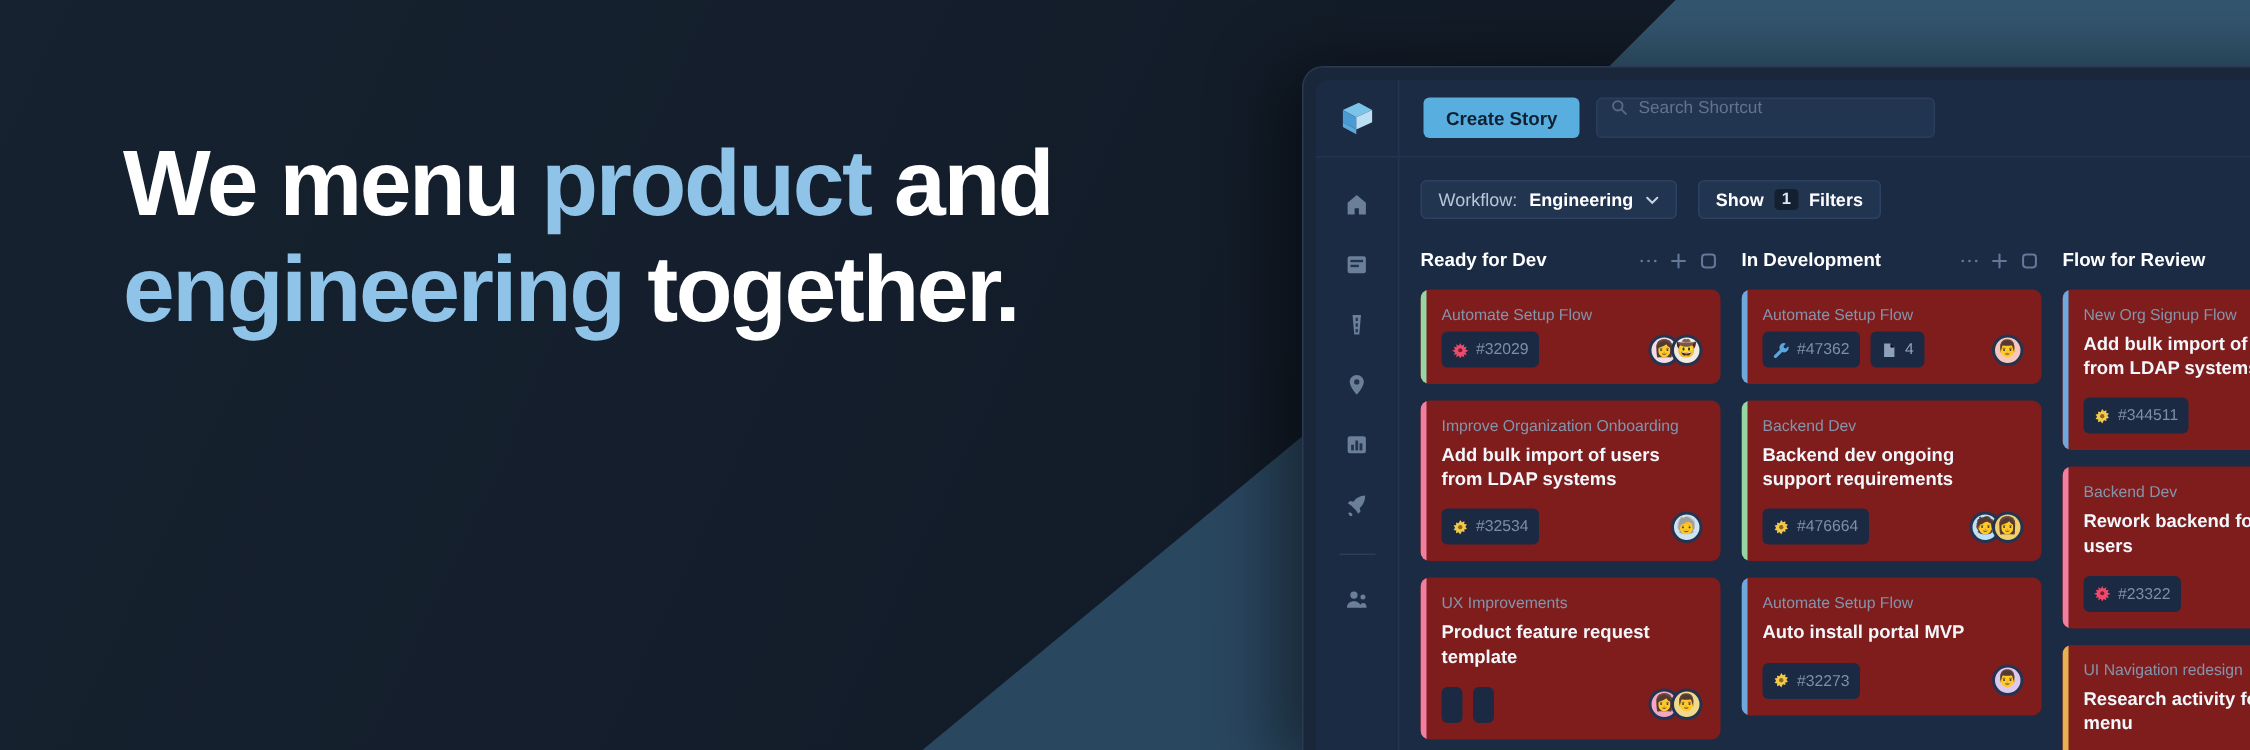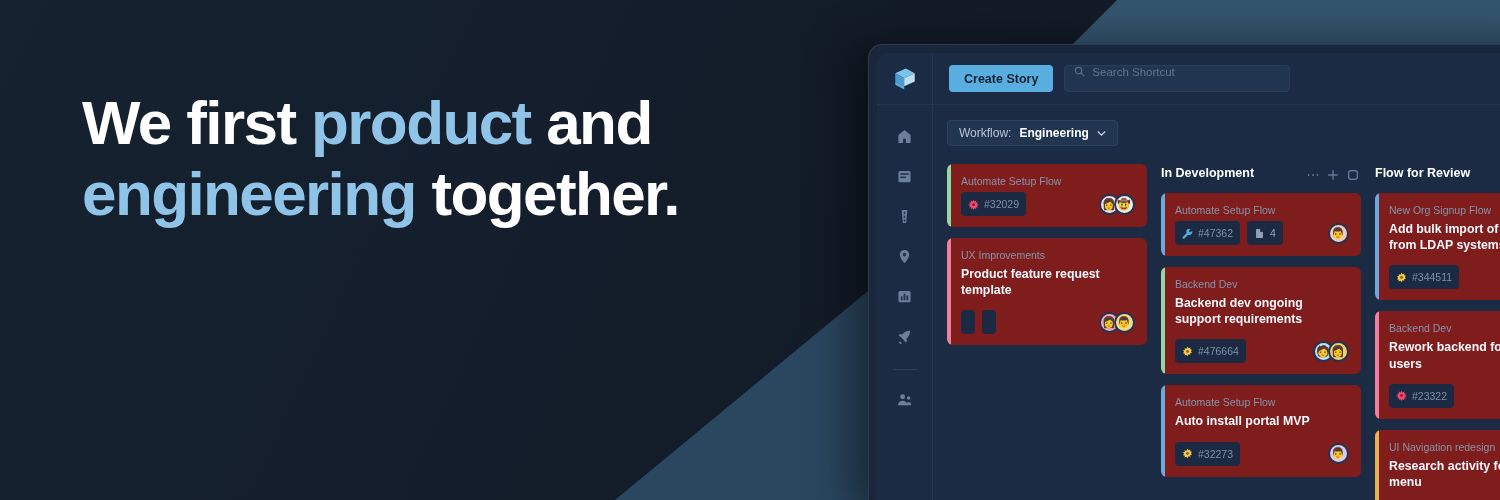"We first" span { text: first -> menu }
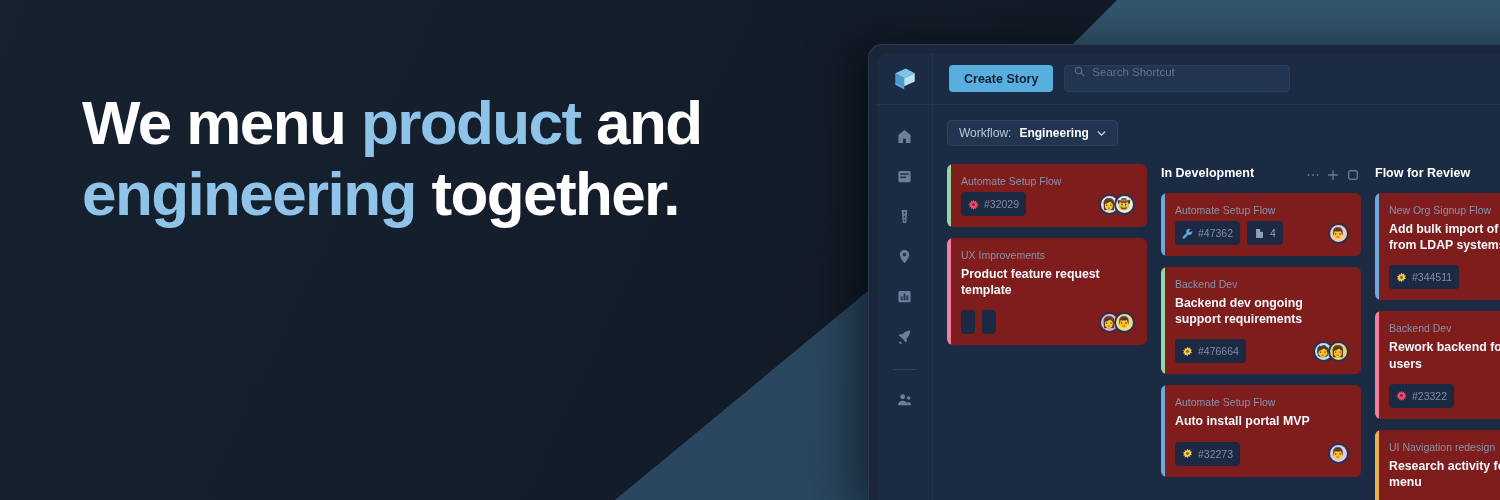"Show" div.filters-pill { html: none -> <div> <span>Show</span> <span>1</span> <span>Filters</span> </div> }
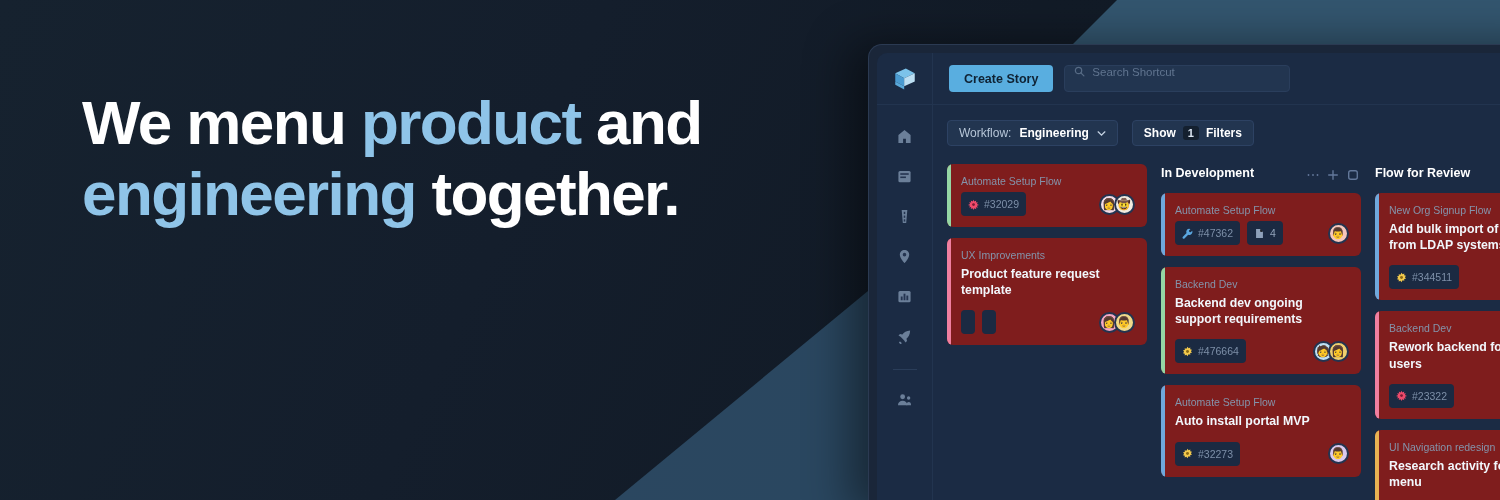"Ready for Dev" div.col-head { html: none -> <div> <span>Ready for Dev</span> <span> <span><svg> <circle></circle> <circle></circle> <circle></circle> </svg></span> <span><svg> <line></line> <line></line> </svg></span> <span><svg> <rect></rect> </svg></span> </span> </div> }
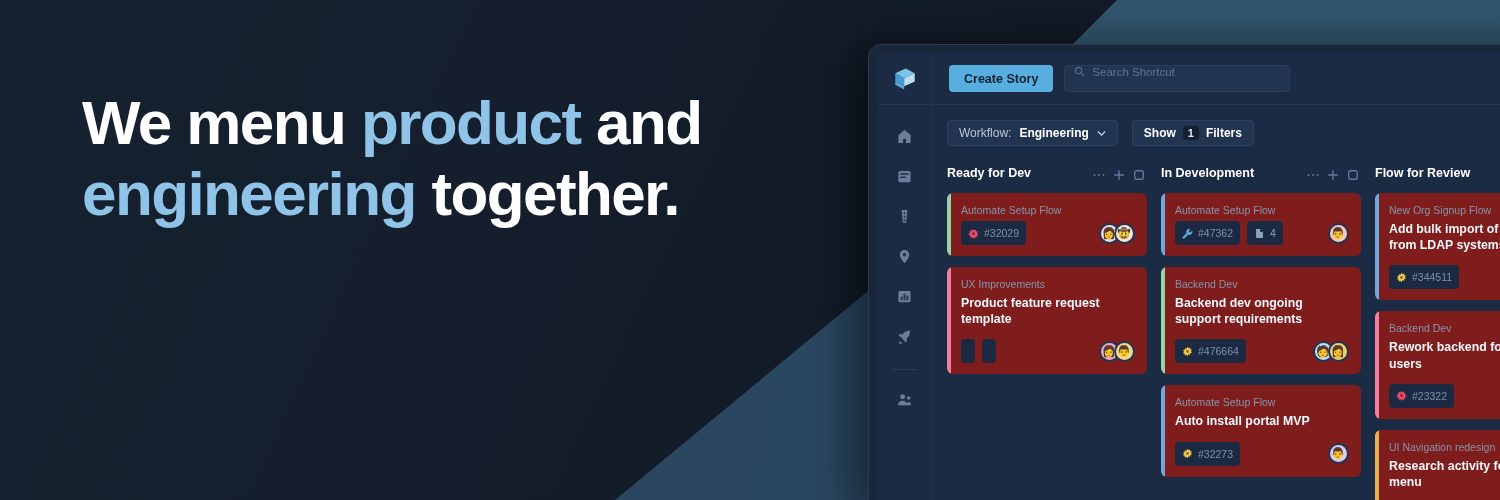"Improve Organization Onboarding" div.card { html: none -> <div> <span></span> <div>Improve Organization Onboarding</div> <div>Add bulk import of users from LDAP systems</div> <div> <span> <span><svg> <path></path> <circle></circle> </svg></span> <span>#32534</span> </span> <span> <span>🧓</span> </span> </div> </div> }
